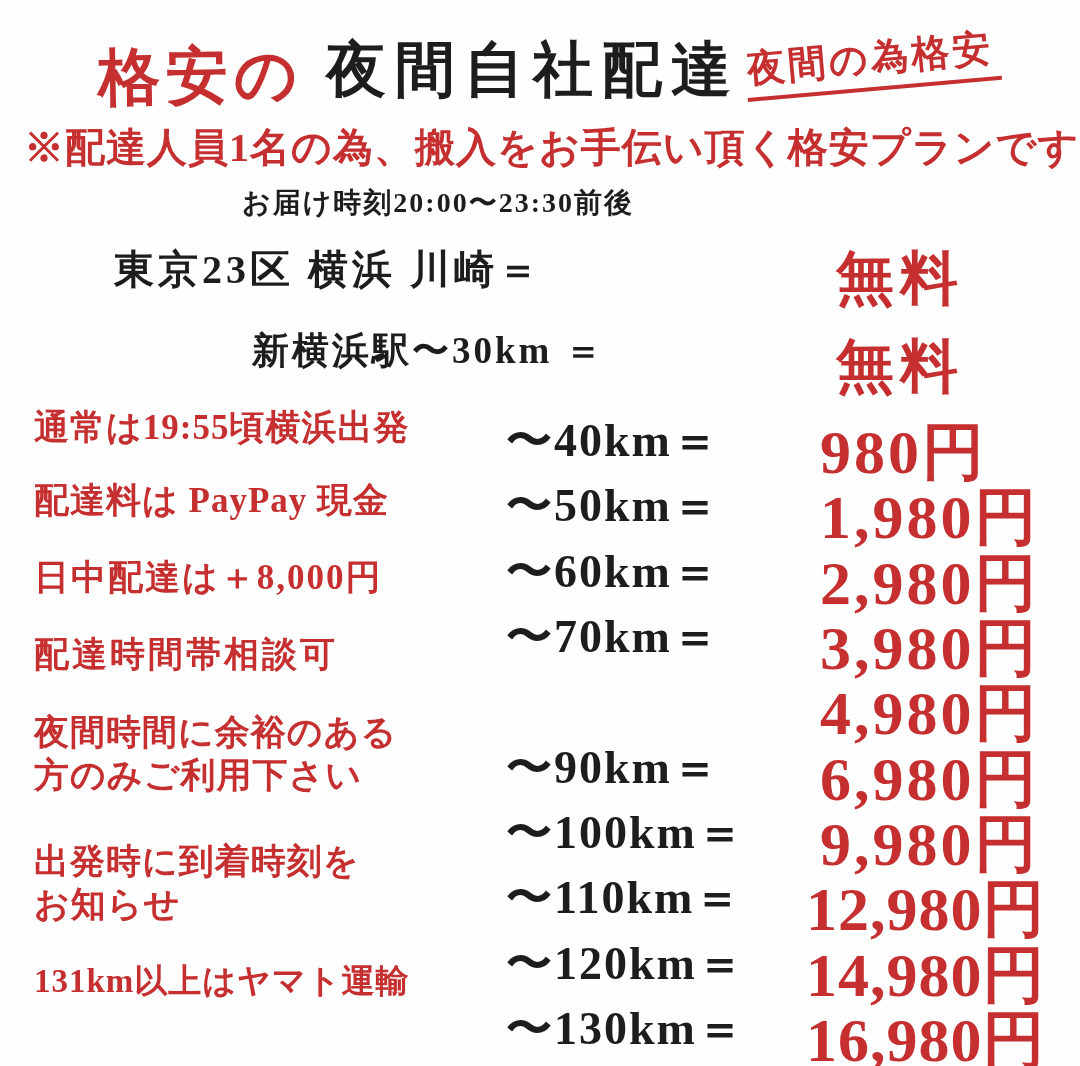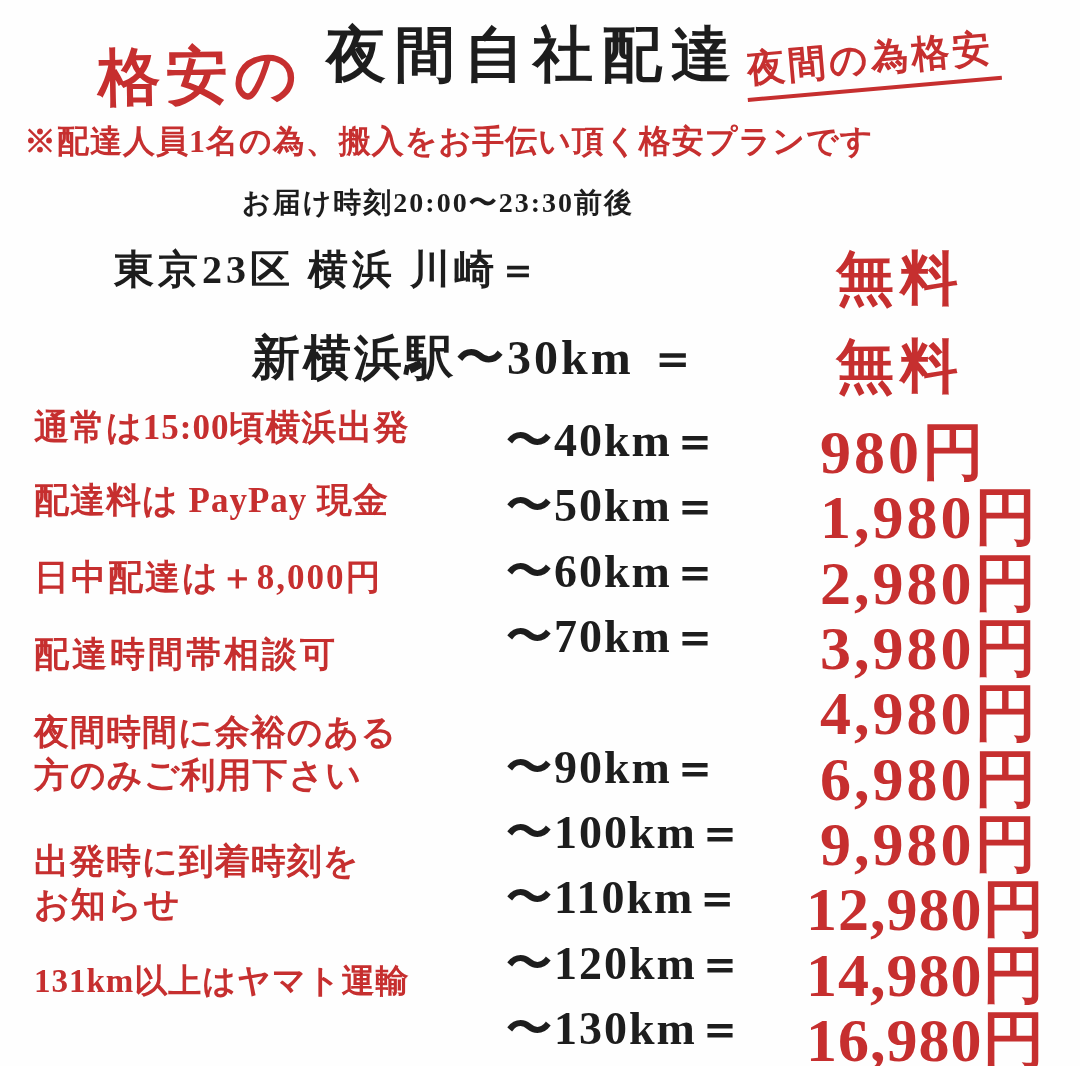"夜間自社配達" .title-black { top: 15px -> 30px }
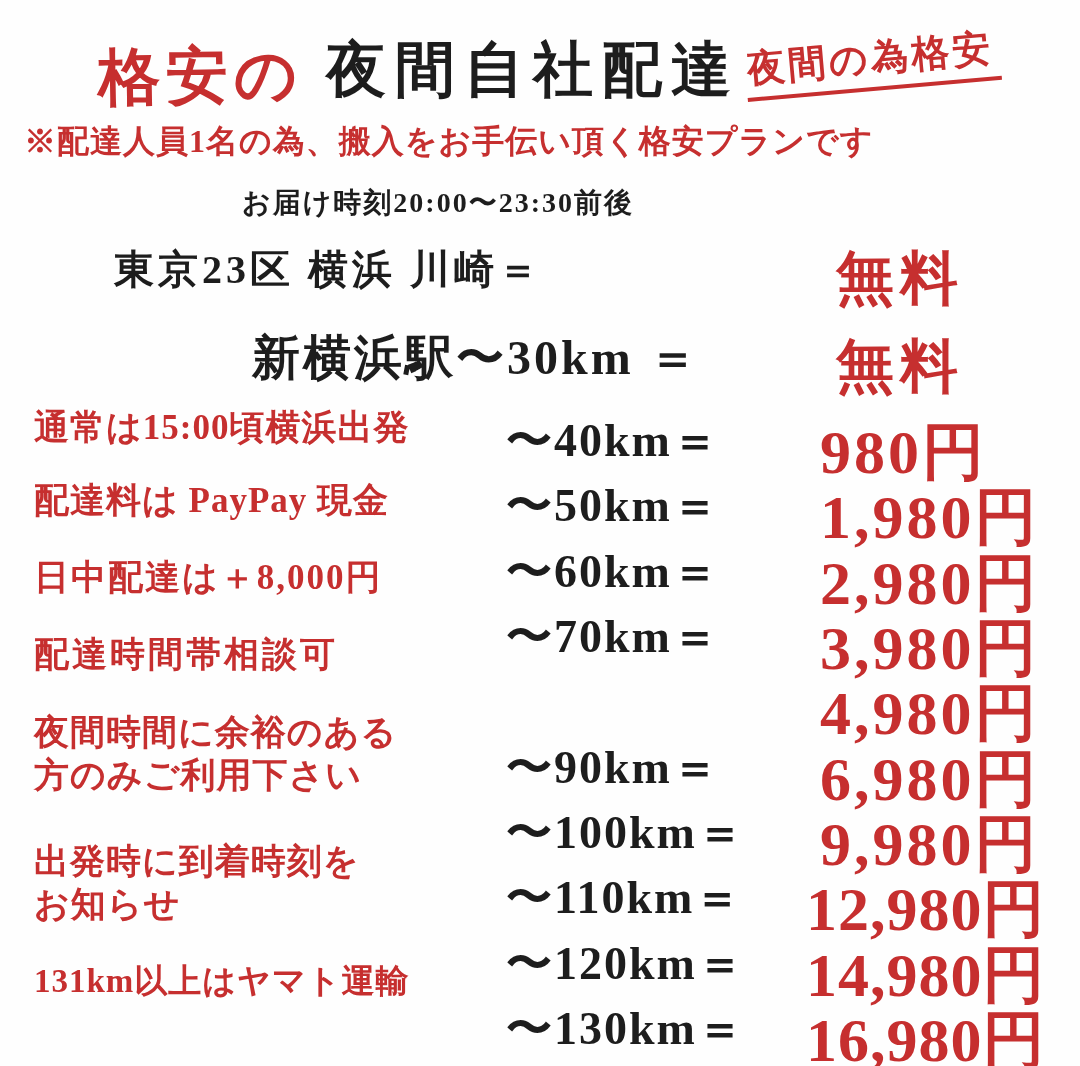"※配達人員1名の為、搬入をお手伝い頂く格安プランです" .subtitle { font-size: 32px -> 40px }
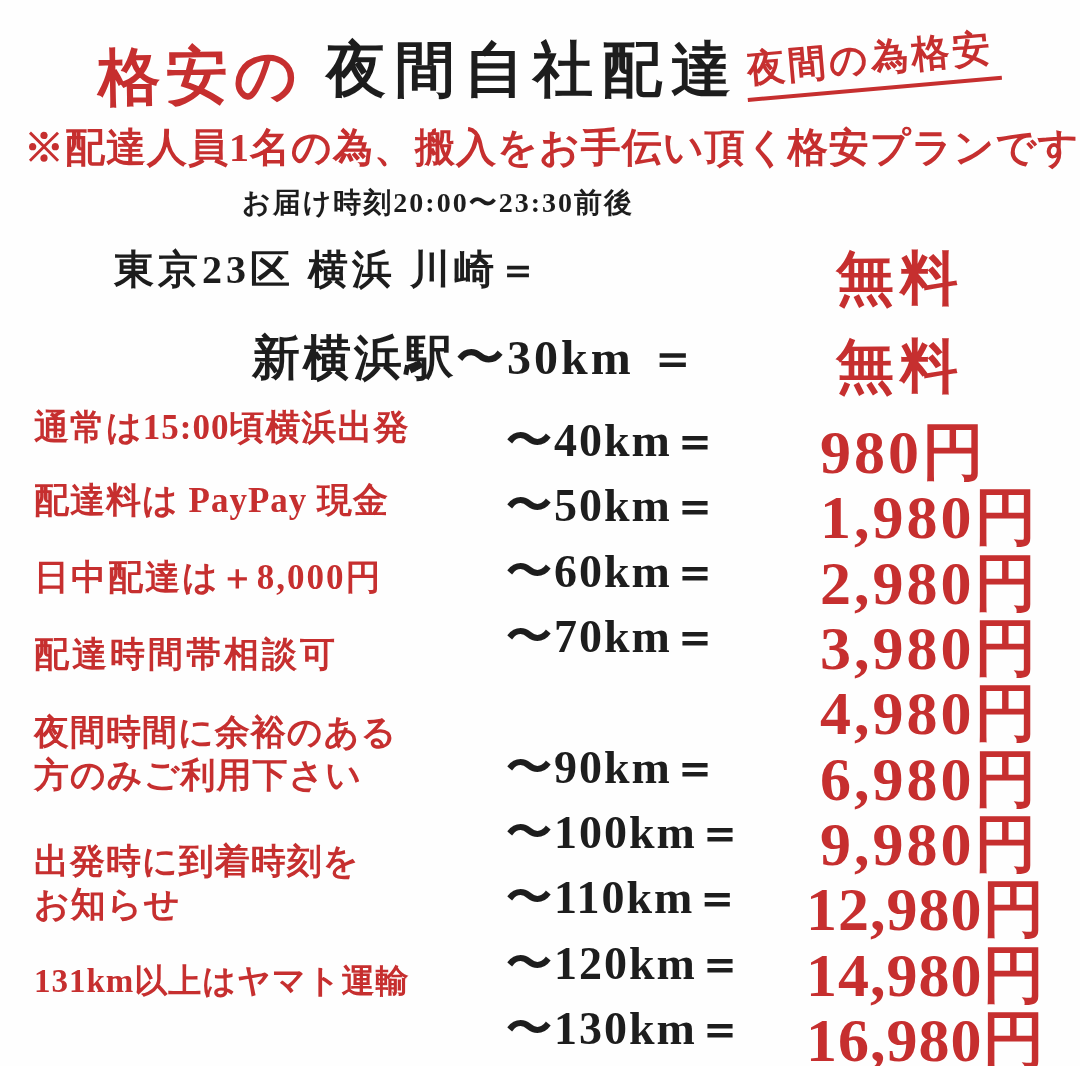"新横浜駅〜30km ＝" .free-area-2 { font-size: 48px -> 37px }
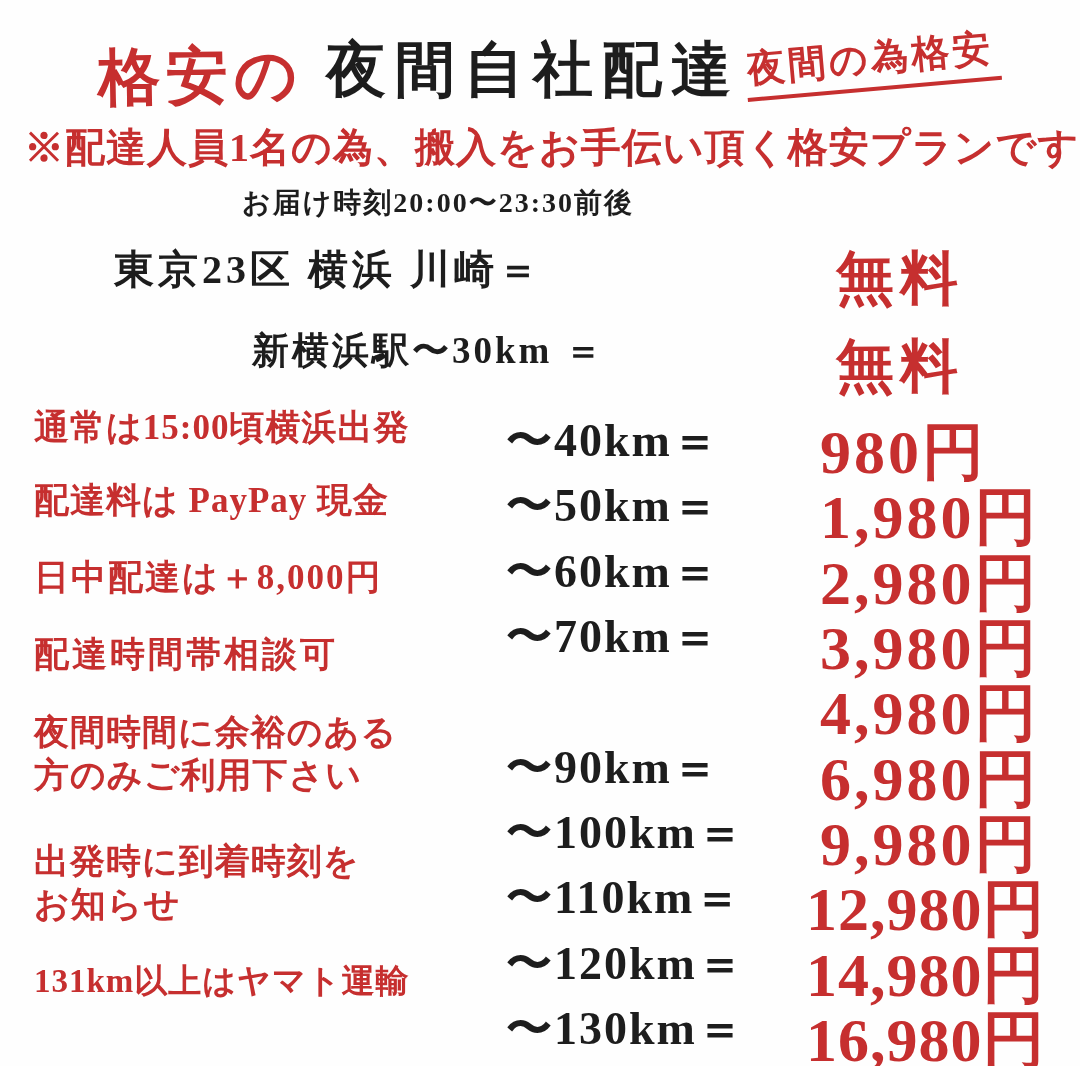"通常は15:00頃横浜出発" div.note { text: 15:00 -> 19:55 }
